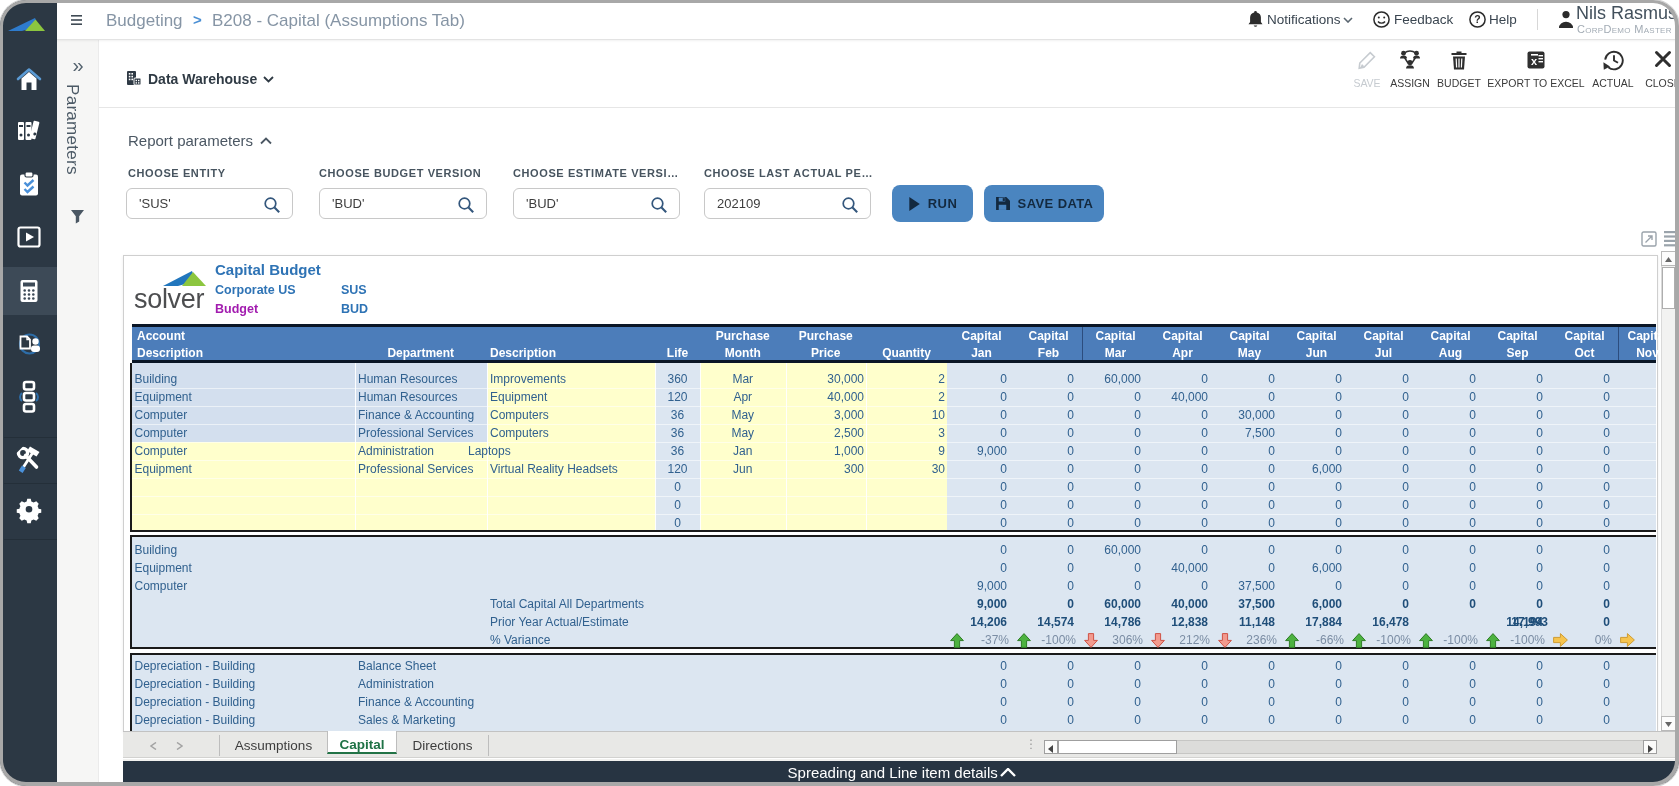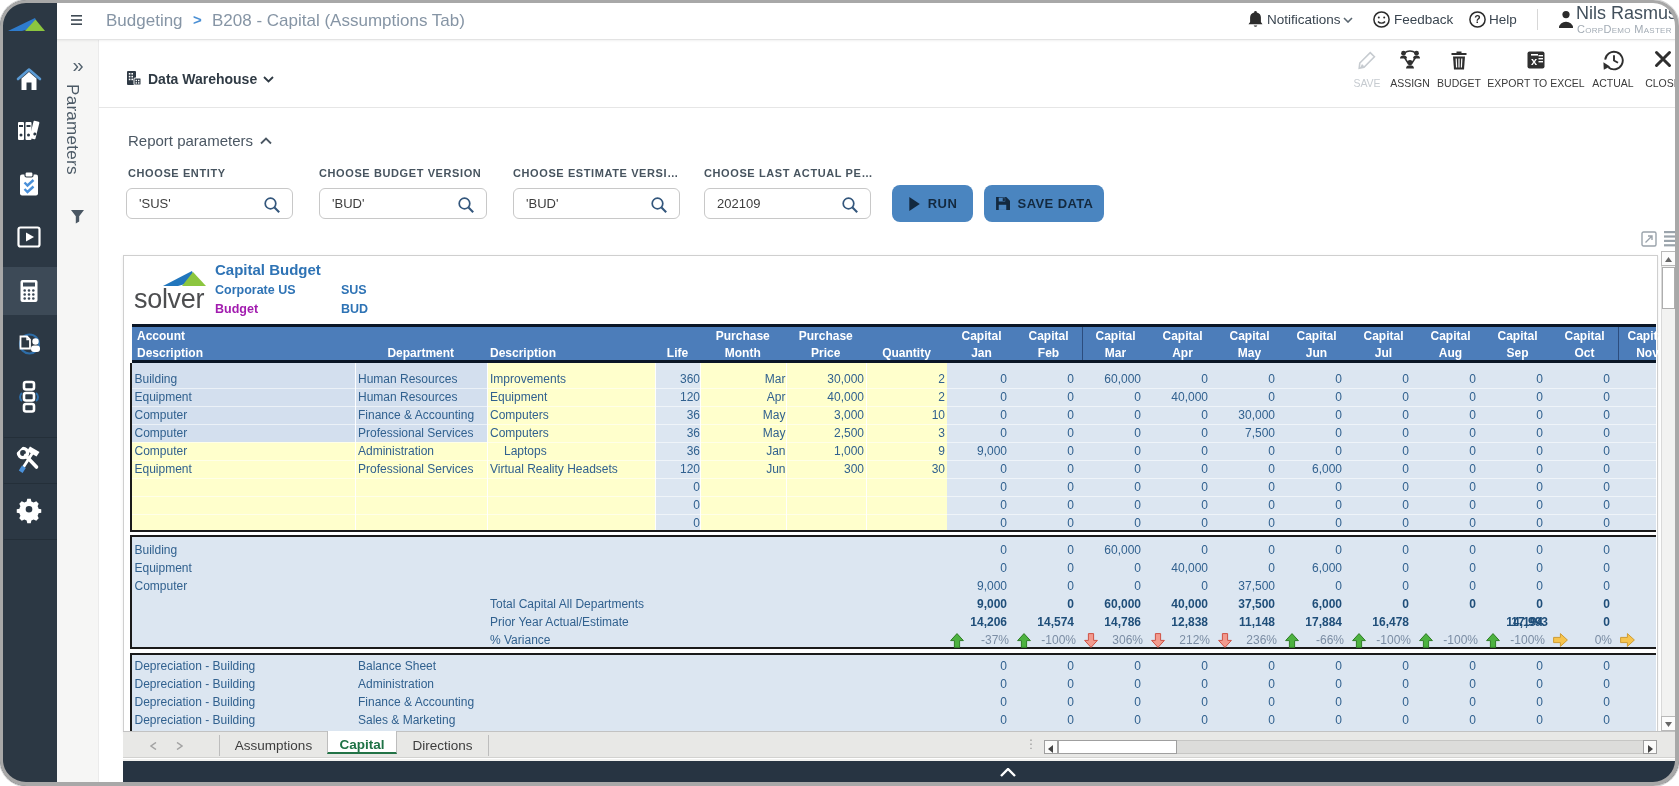"360" .nc { text-align: right -> center }
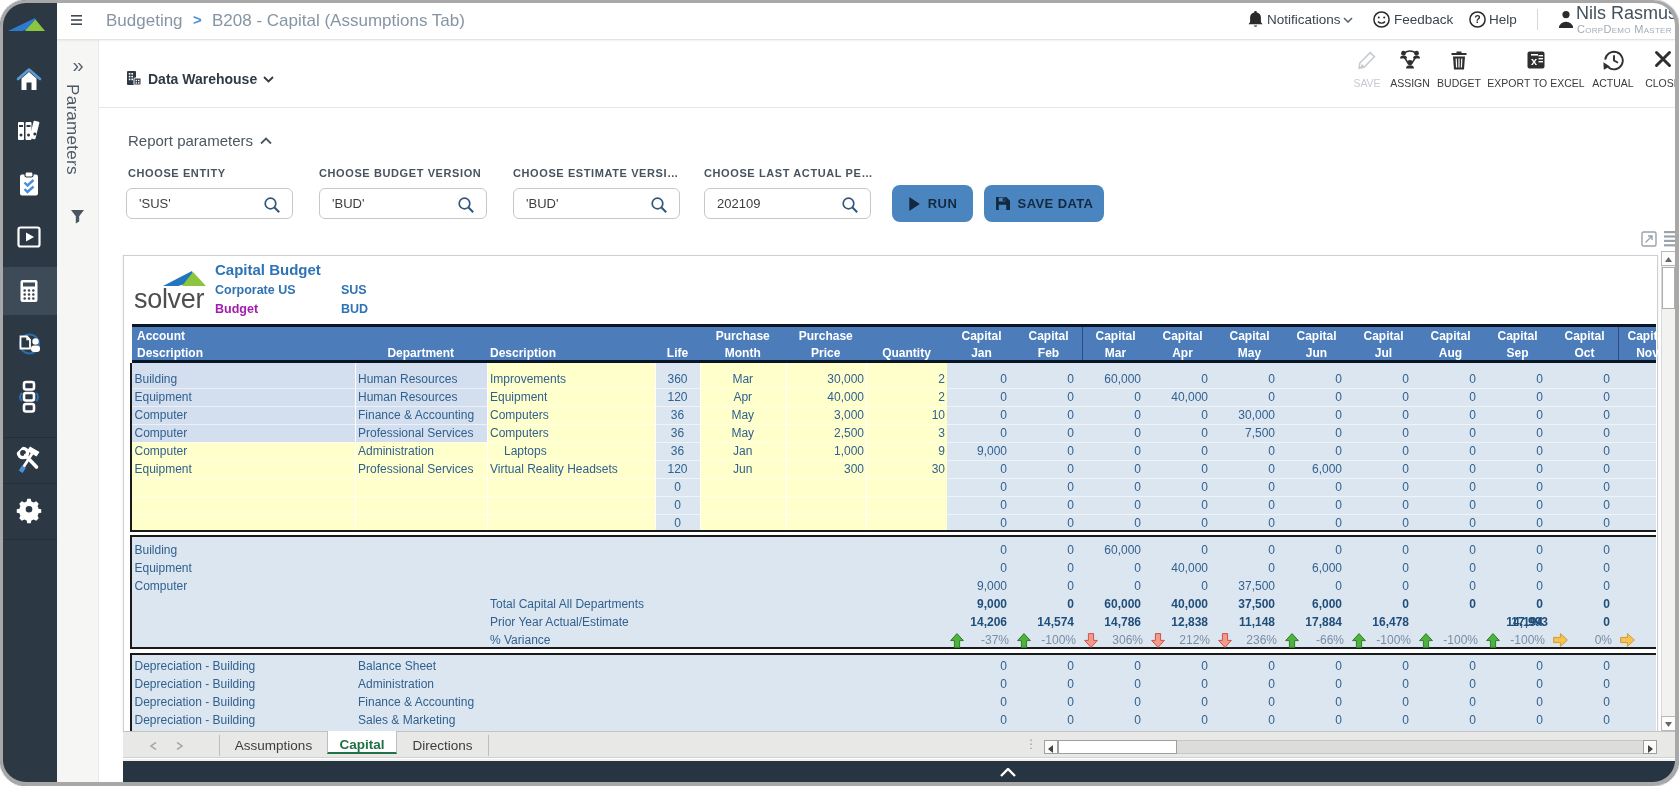"Laptops" div.n { left: 504px -> 468px }
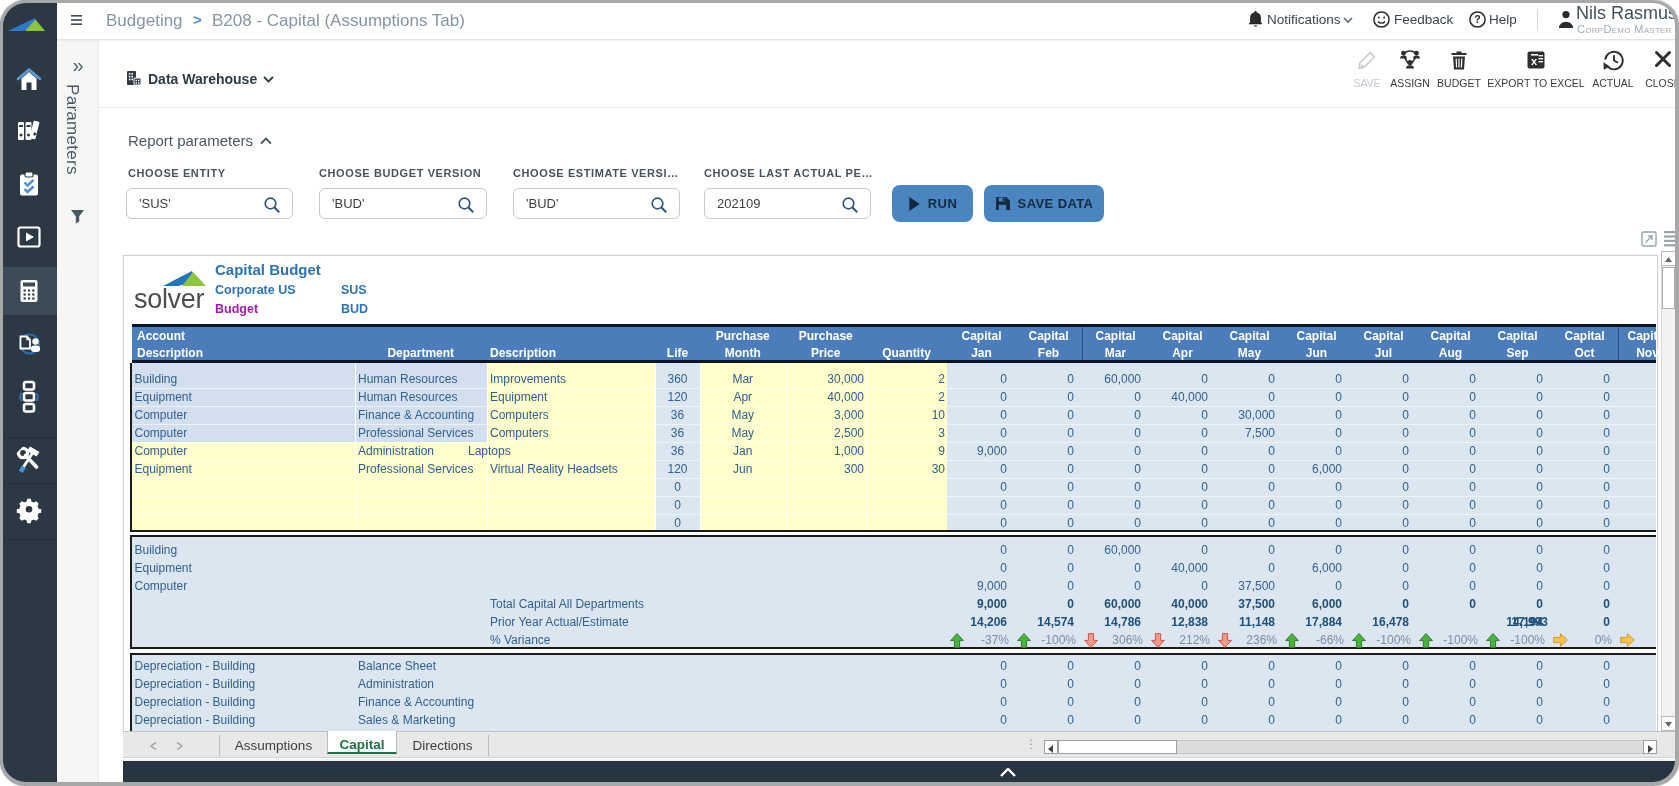"Spreading and Line item details" div.t { html: none -> <div>Spreading and Line item details&nbsp;&nbsp;&nbsp;&nbsp;</div> }
